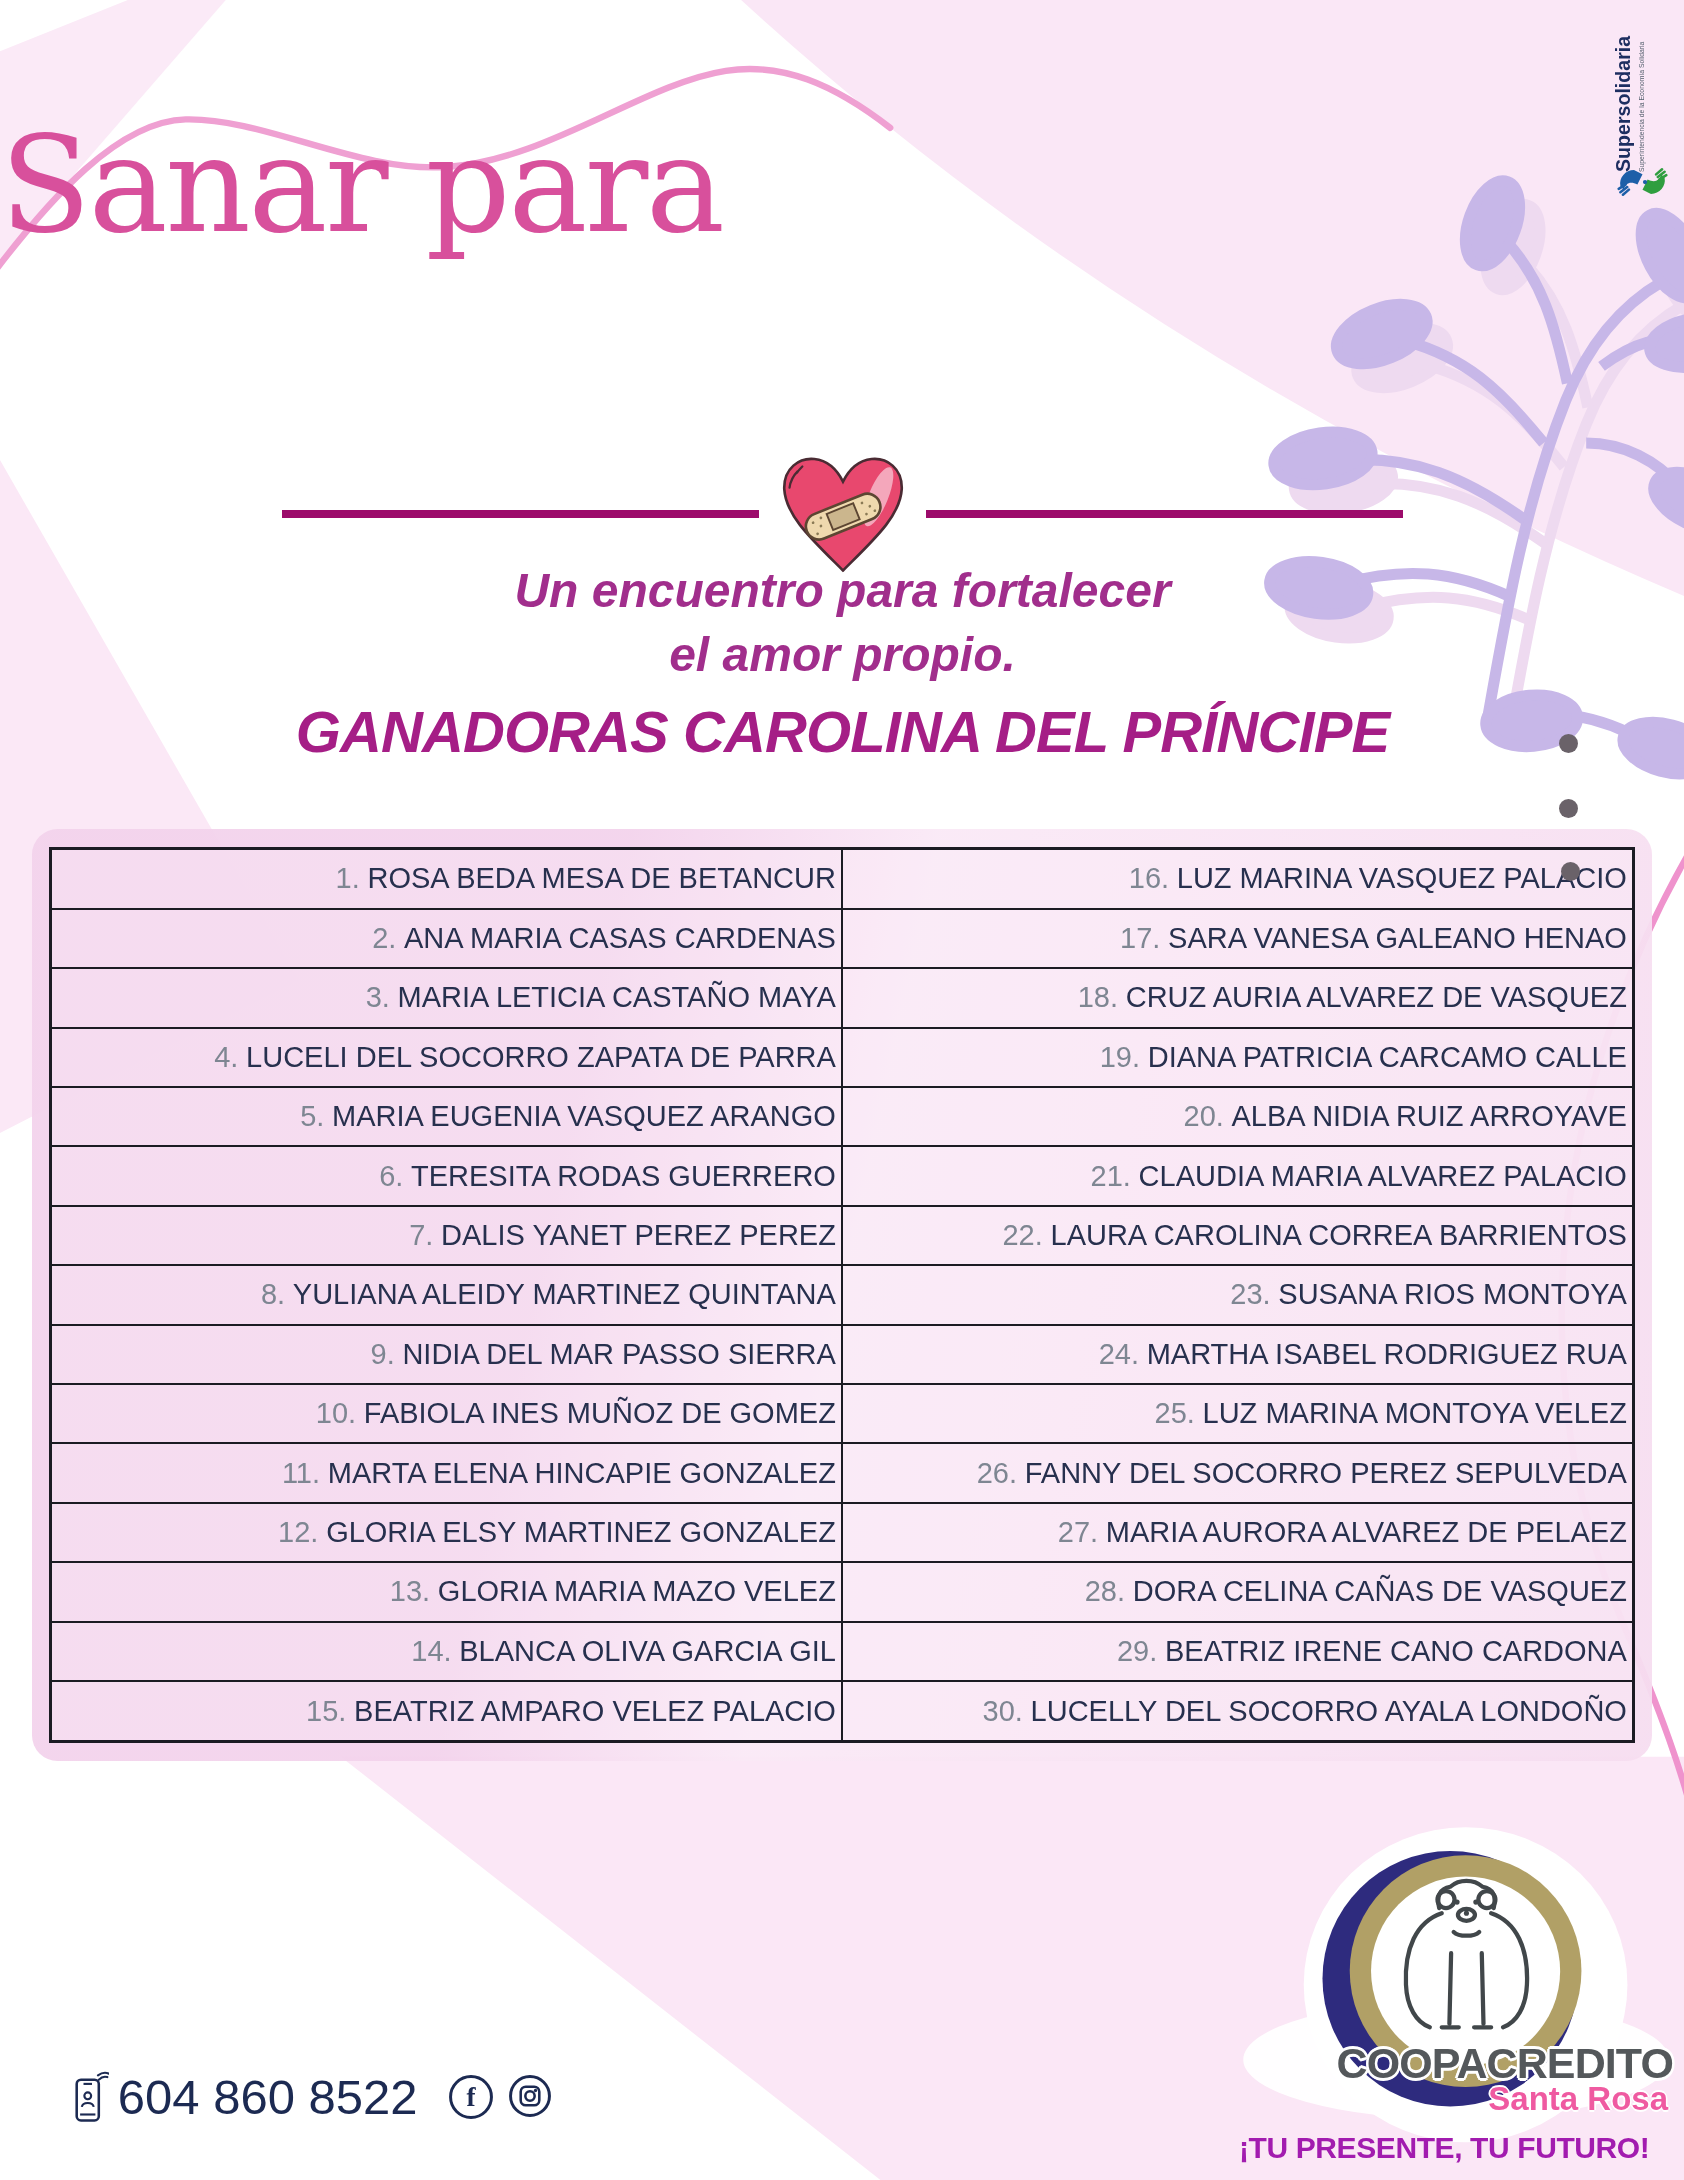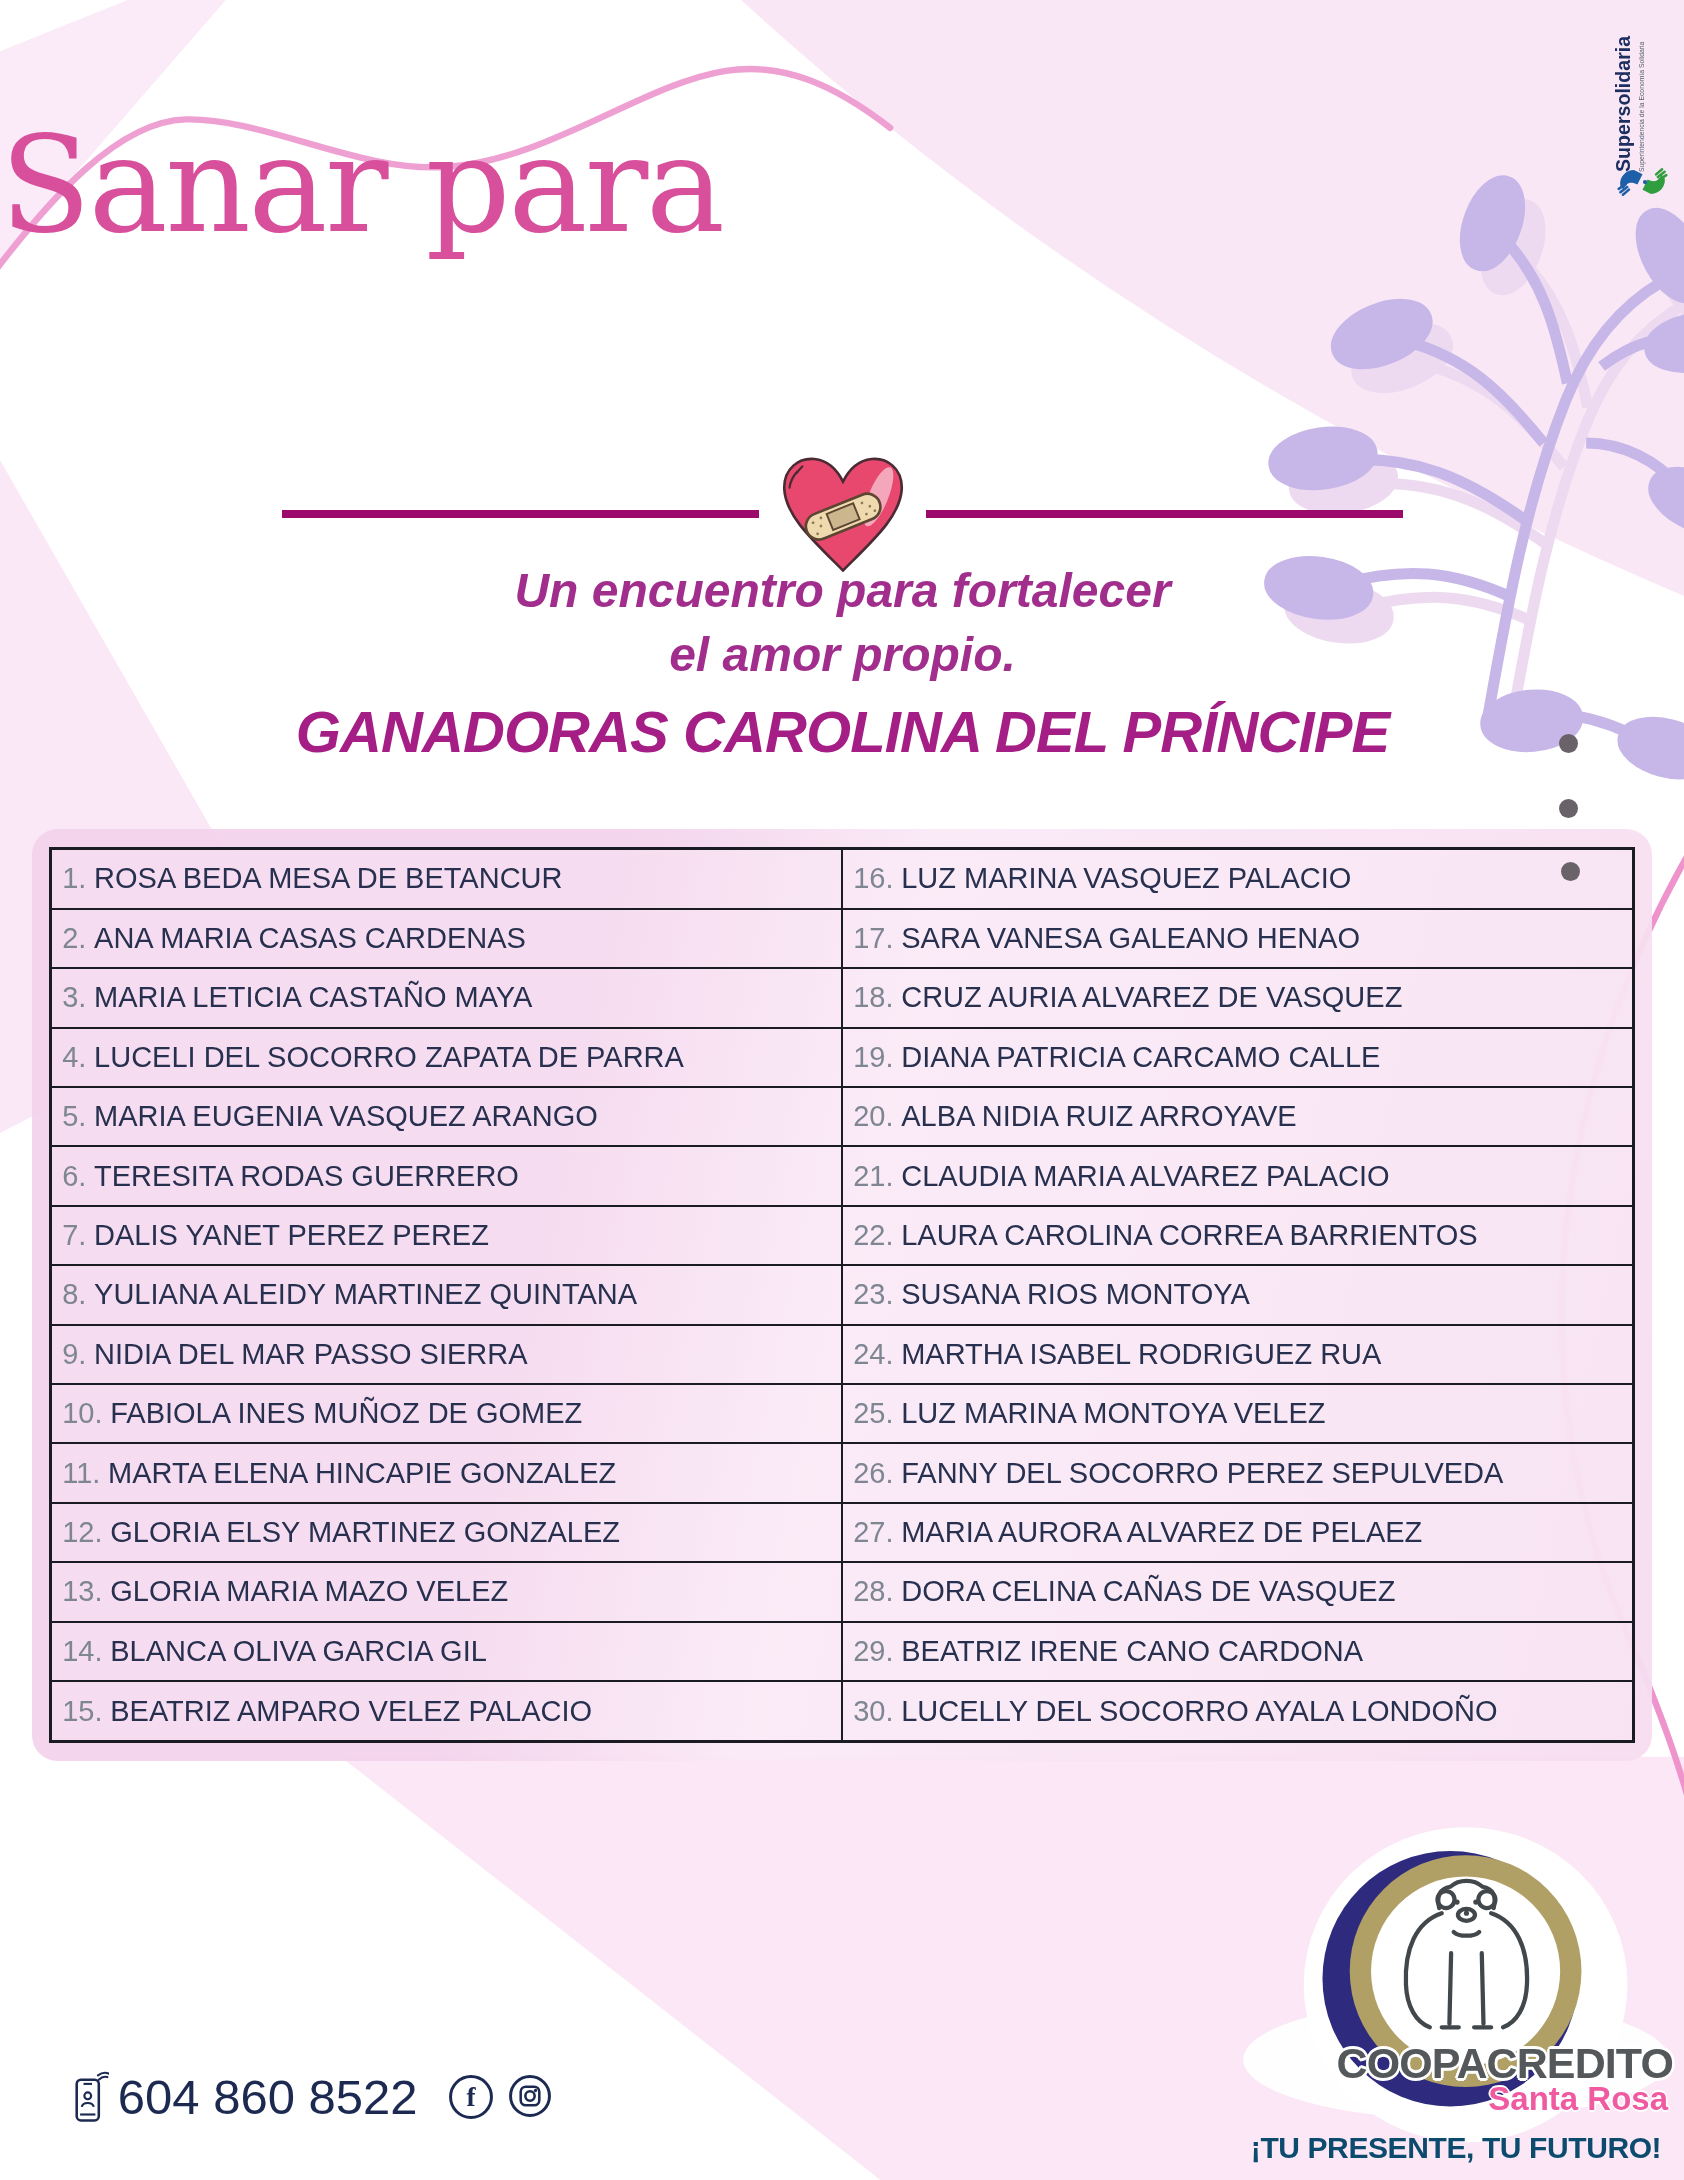"1. ROSA BEDA MESA DE" .winners-table td { text-align: none -> right }
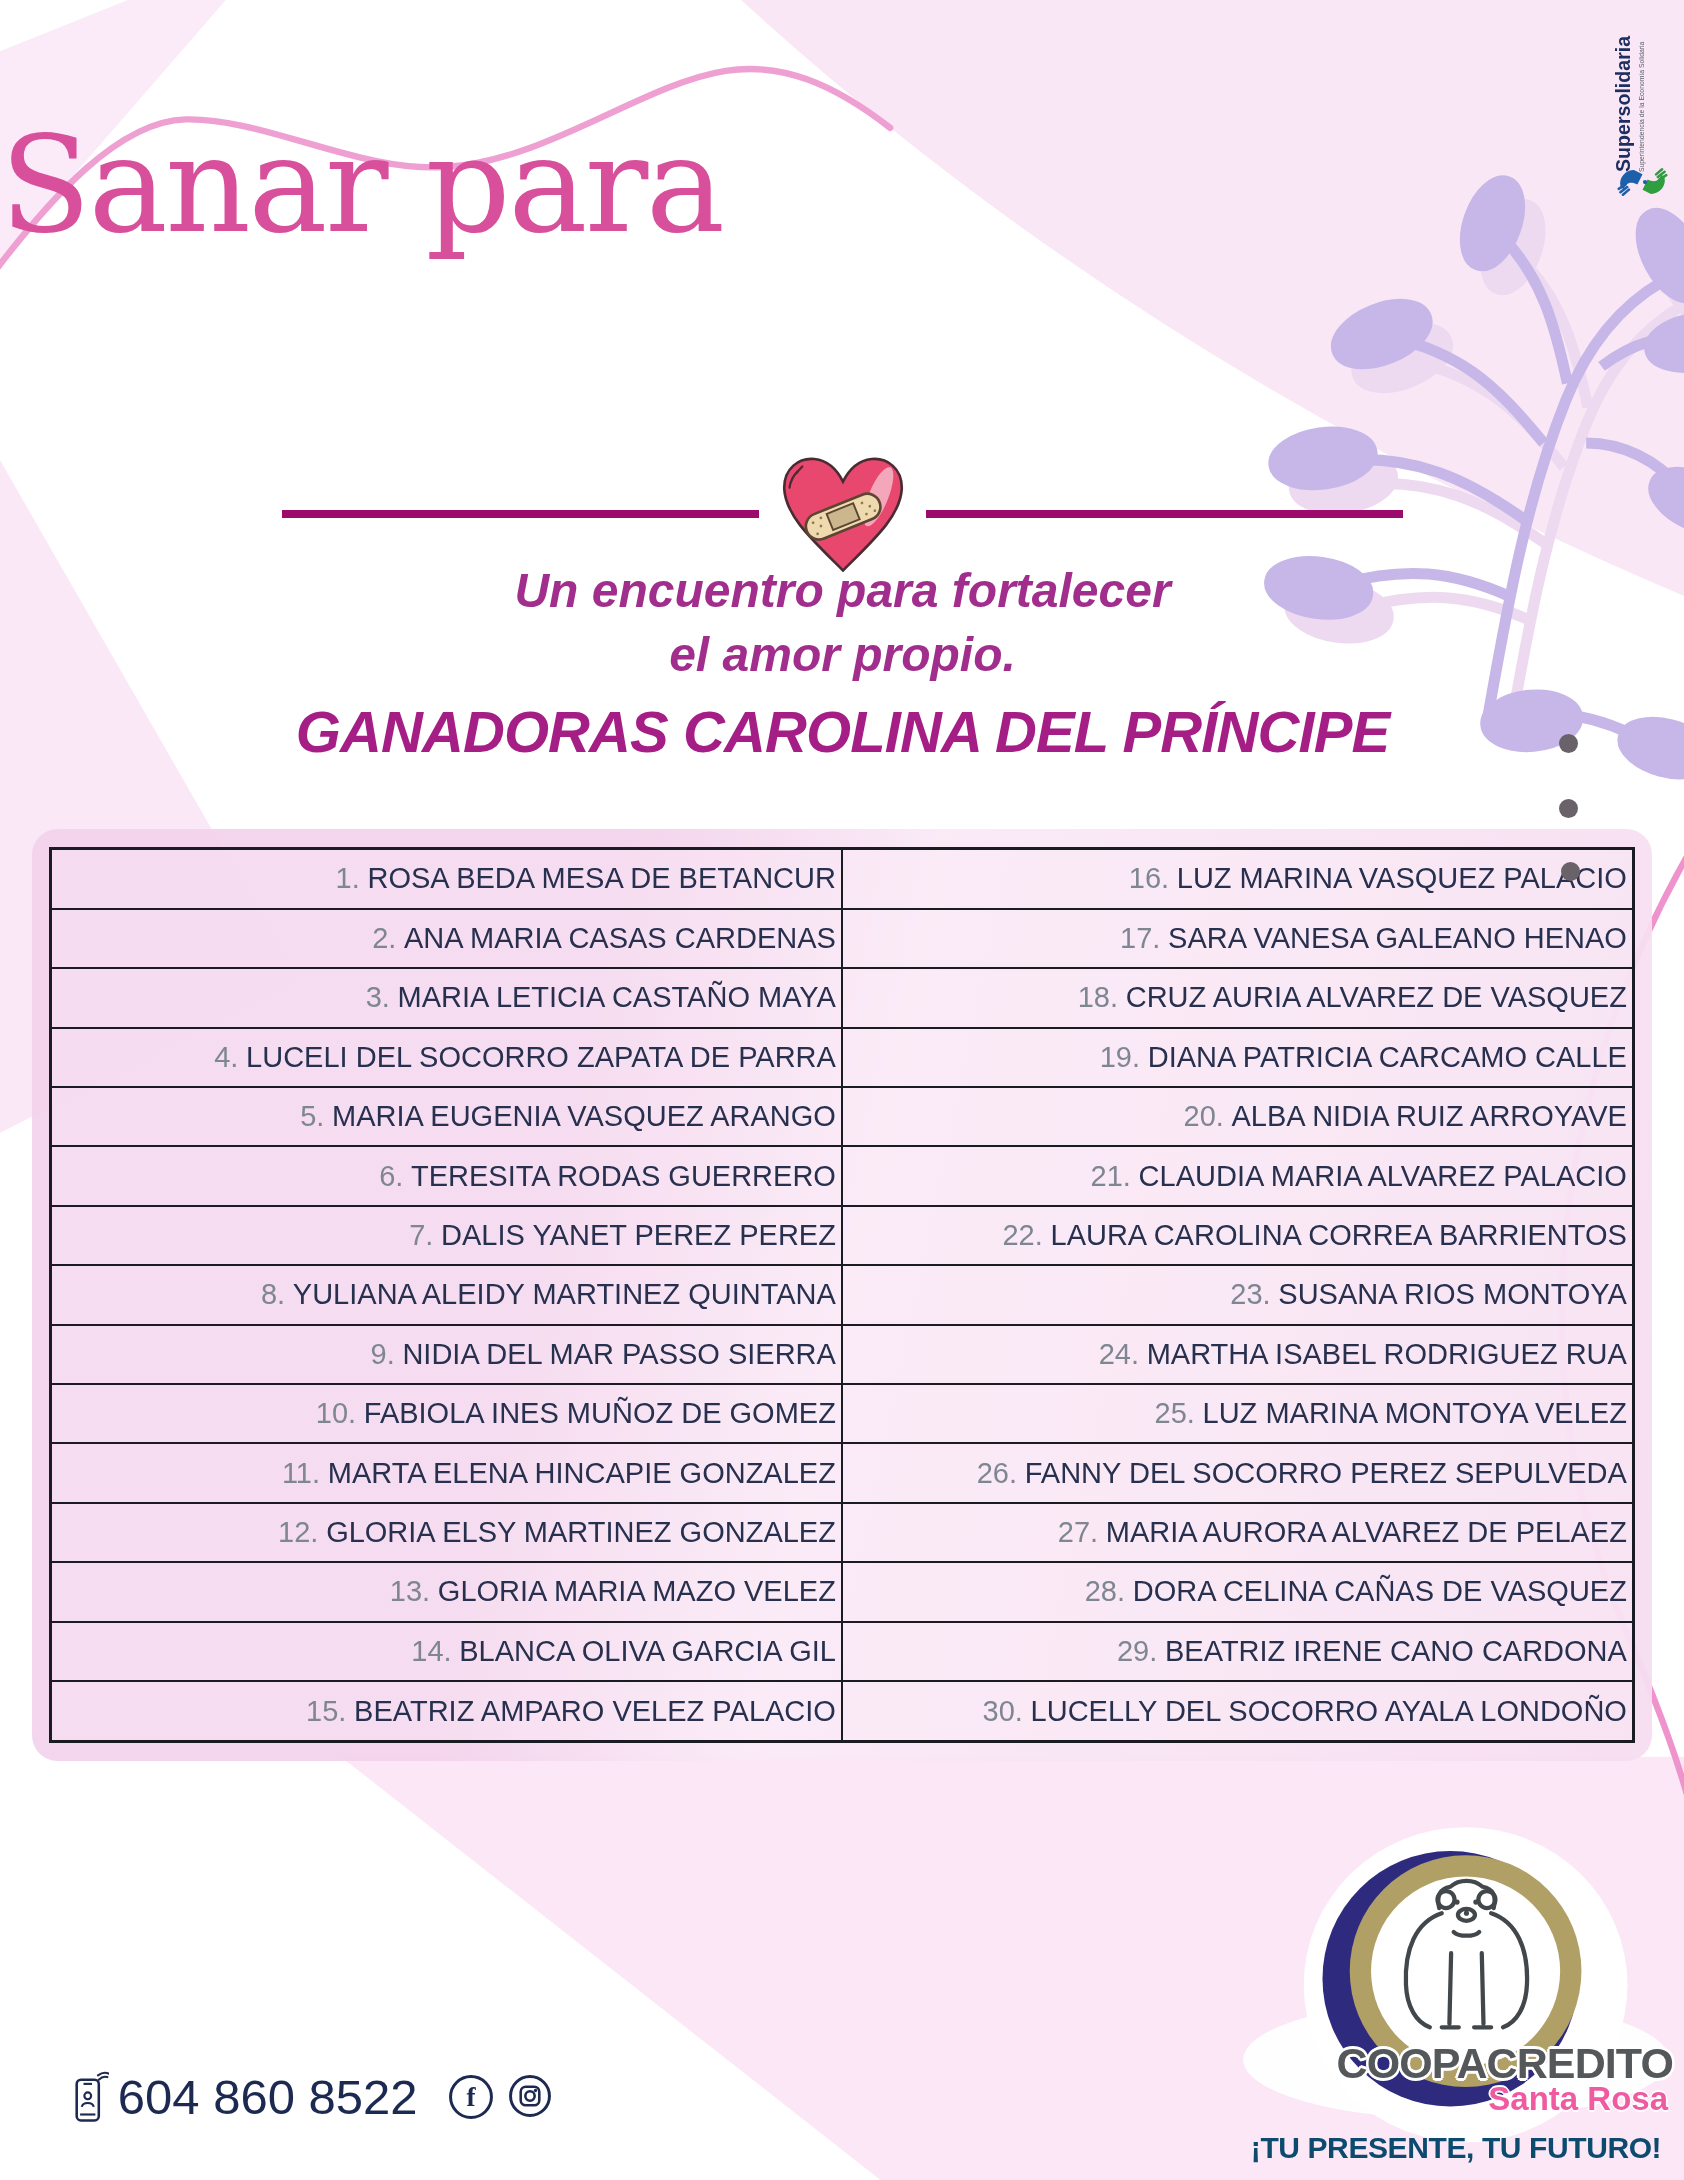"¡TU PRESENTE, TU FUTURO!" .tagline { color: #0c4a6e -> #a21caf; text-align: center -> none }
